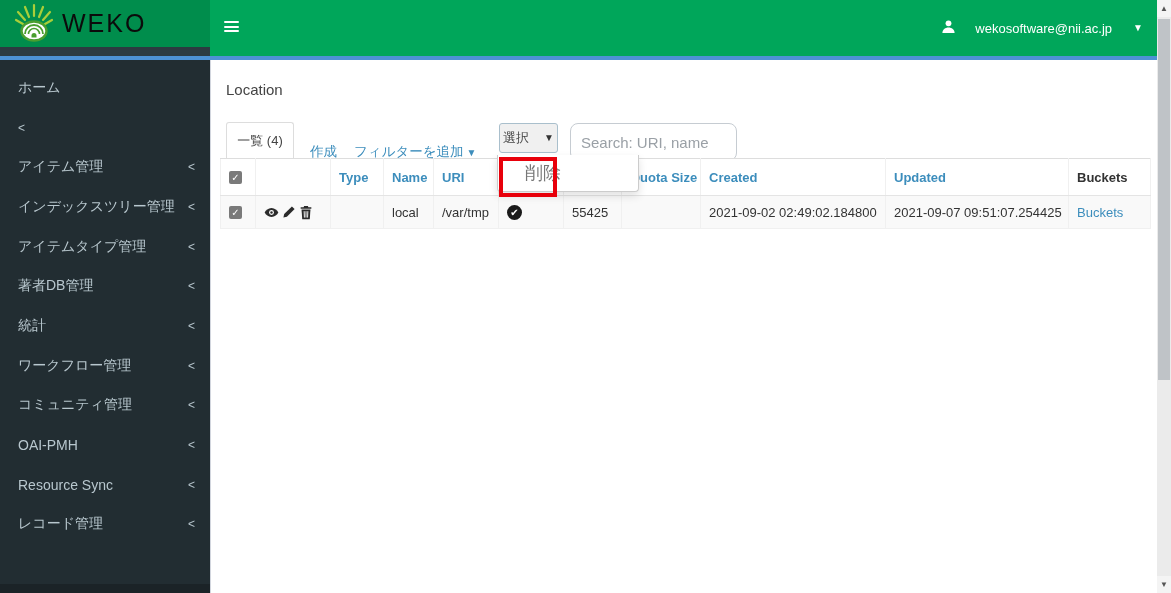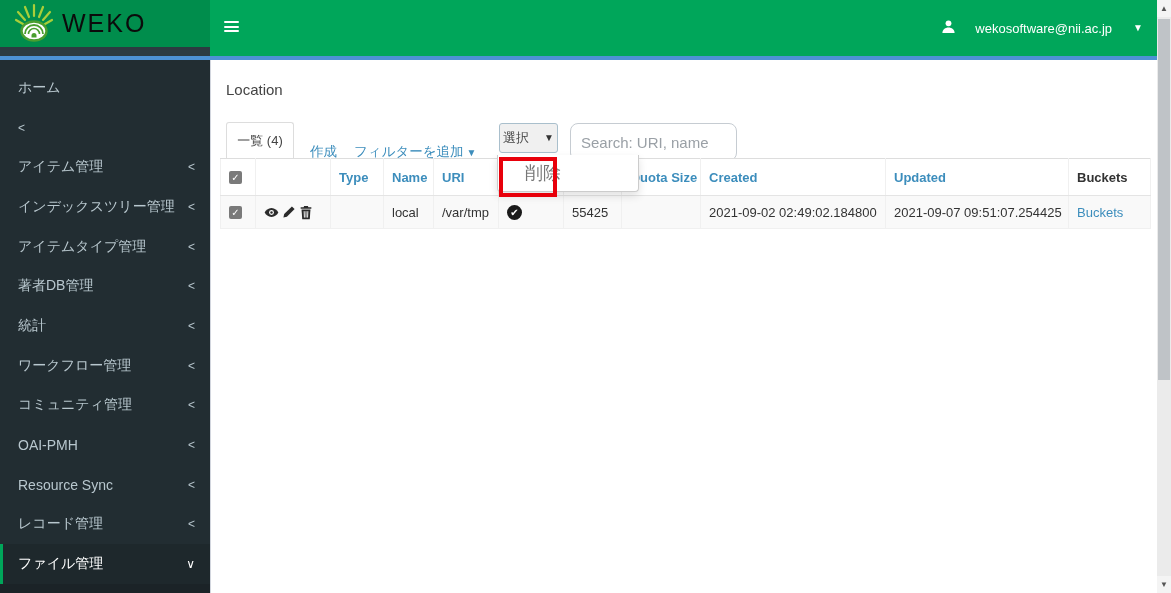"ファイル管理" div.side-item { html: <div> <span>ファイル管理</span> <span>∨</span> </div> -> none }
